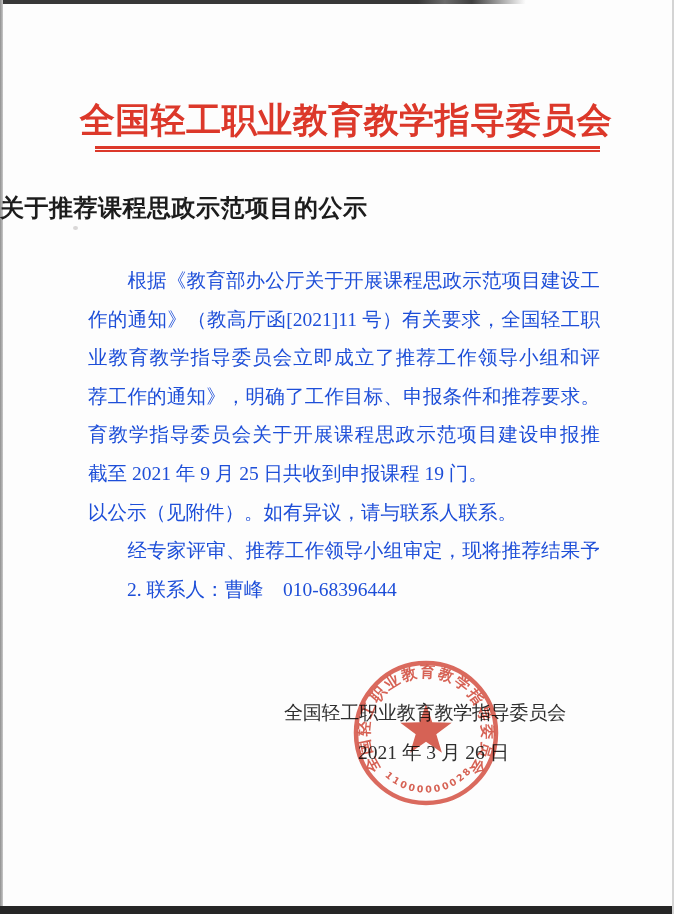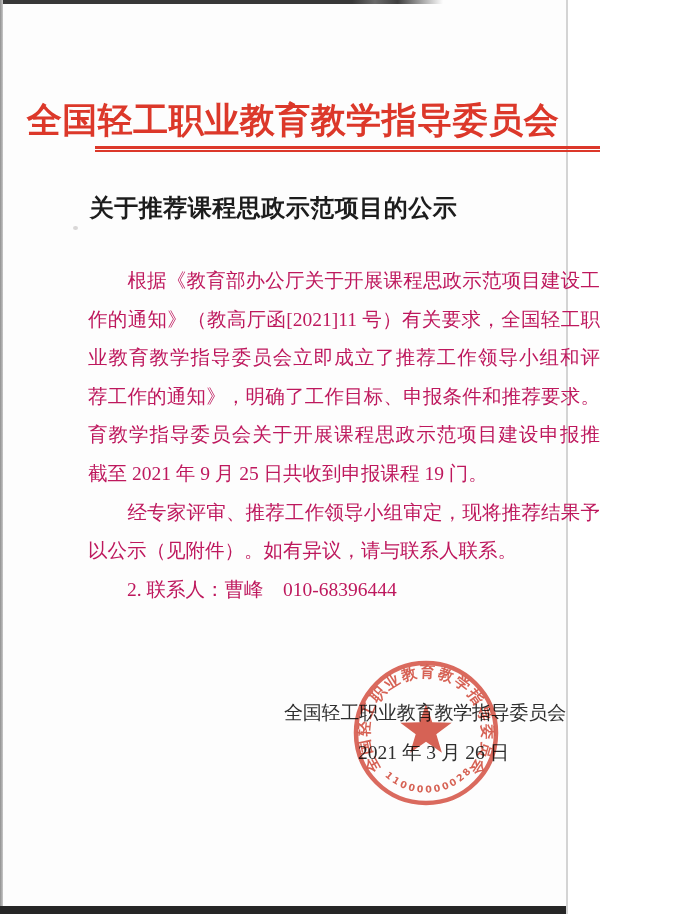"全国轻工职业教育教学指导委员会" .page { width: 568px -> 674px }
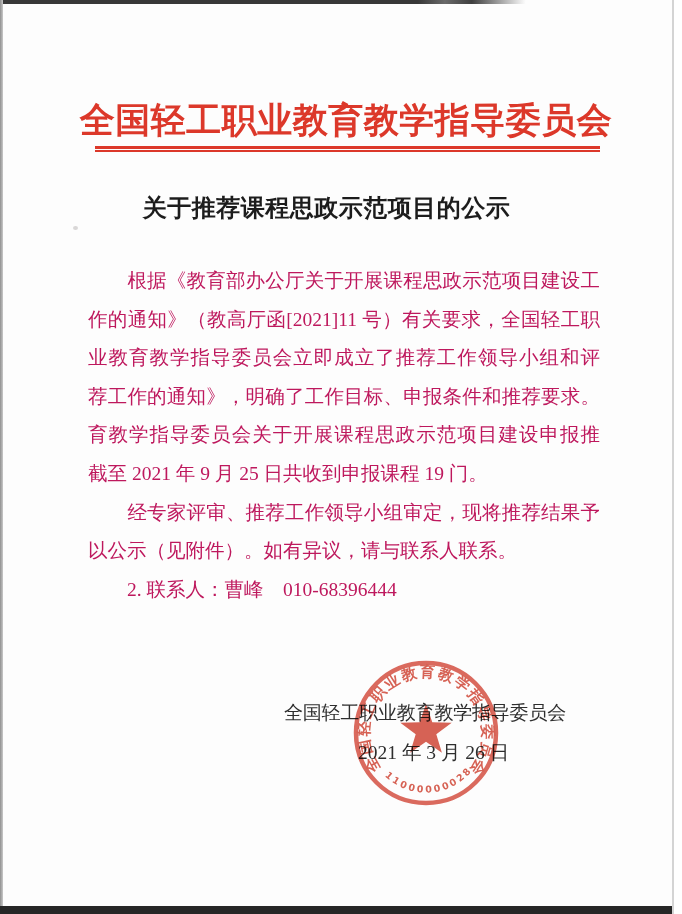"关于推荐课程思政示范项目的公示" .doc-title { left: 11px -> 0; text-align: center -> none }
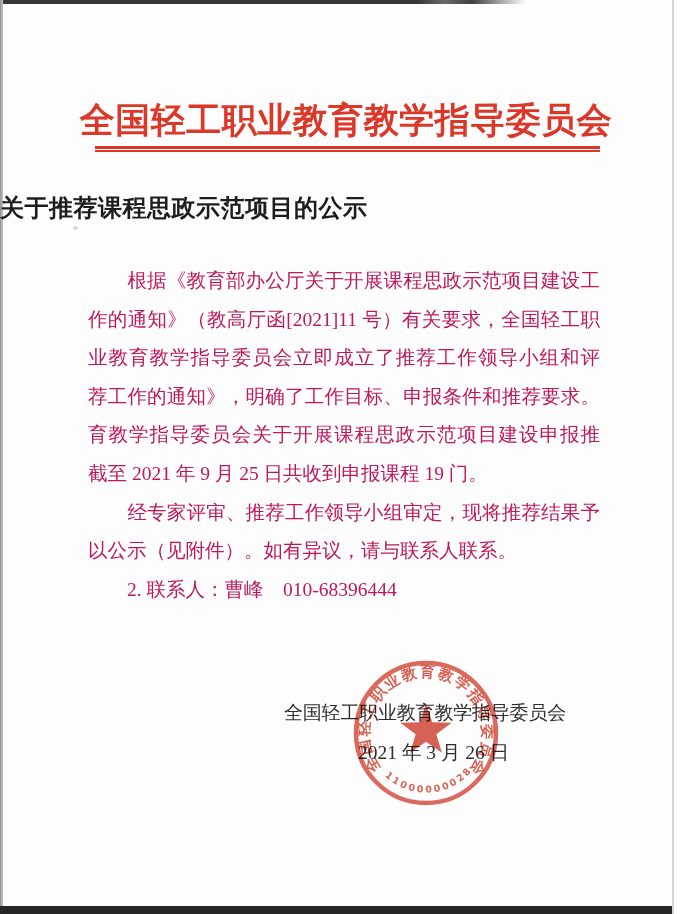"根据《教育部办公厅关于开展课程思政示范项目建设工" .body-text { color: #be185d -> #1d4ed8 }
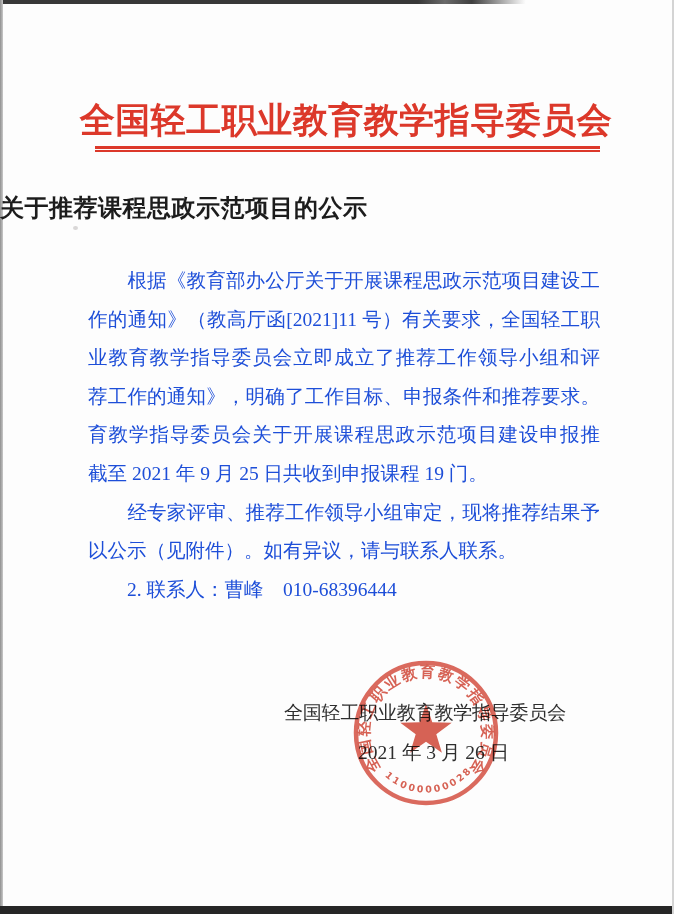"经专家评审、推荐工作领导小组审定，现将推荐结果予" div.line { order: before "以公示（见附件）。如有异议，请与联系人联系。" -> after "以公示（见附件）。如有异议，请与联系人联系。" }
